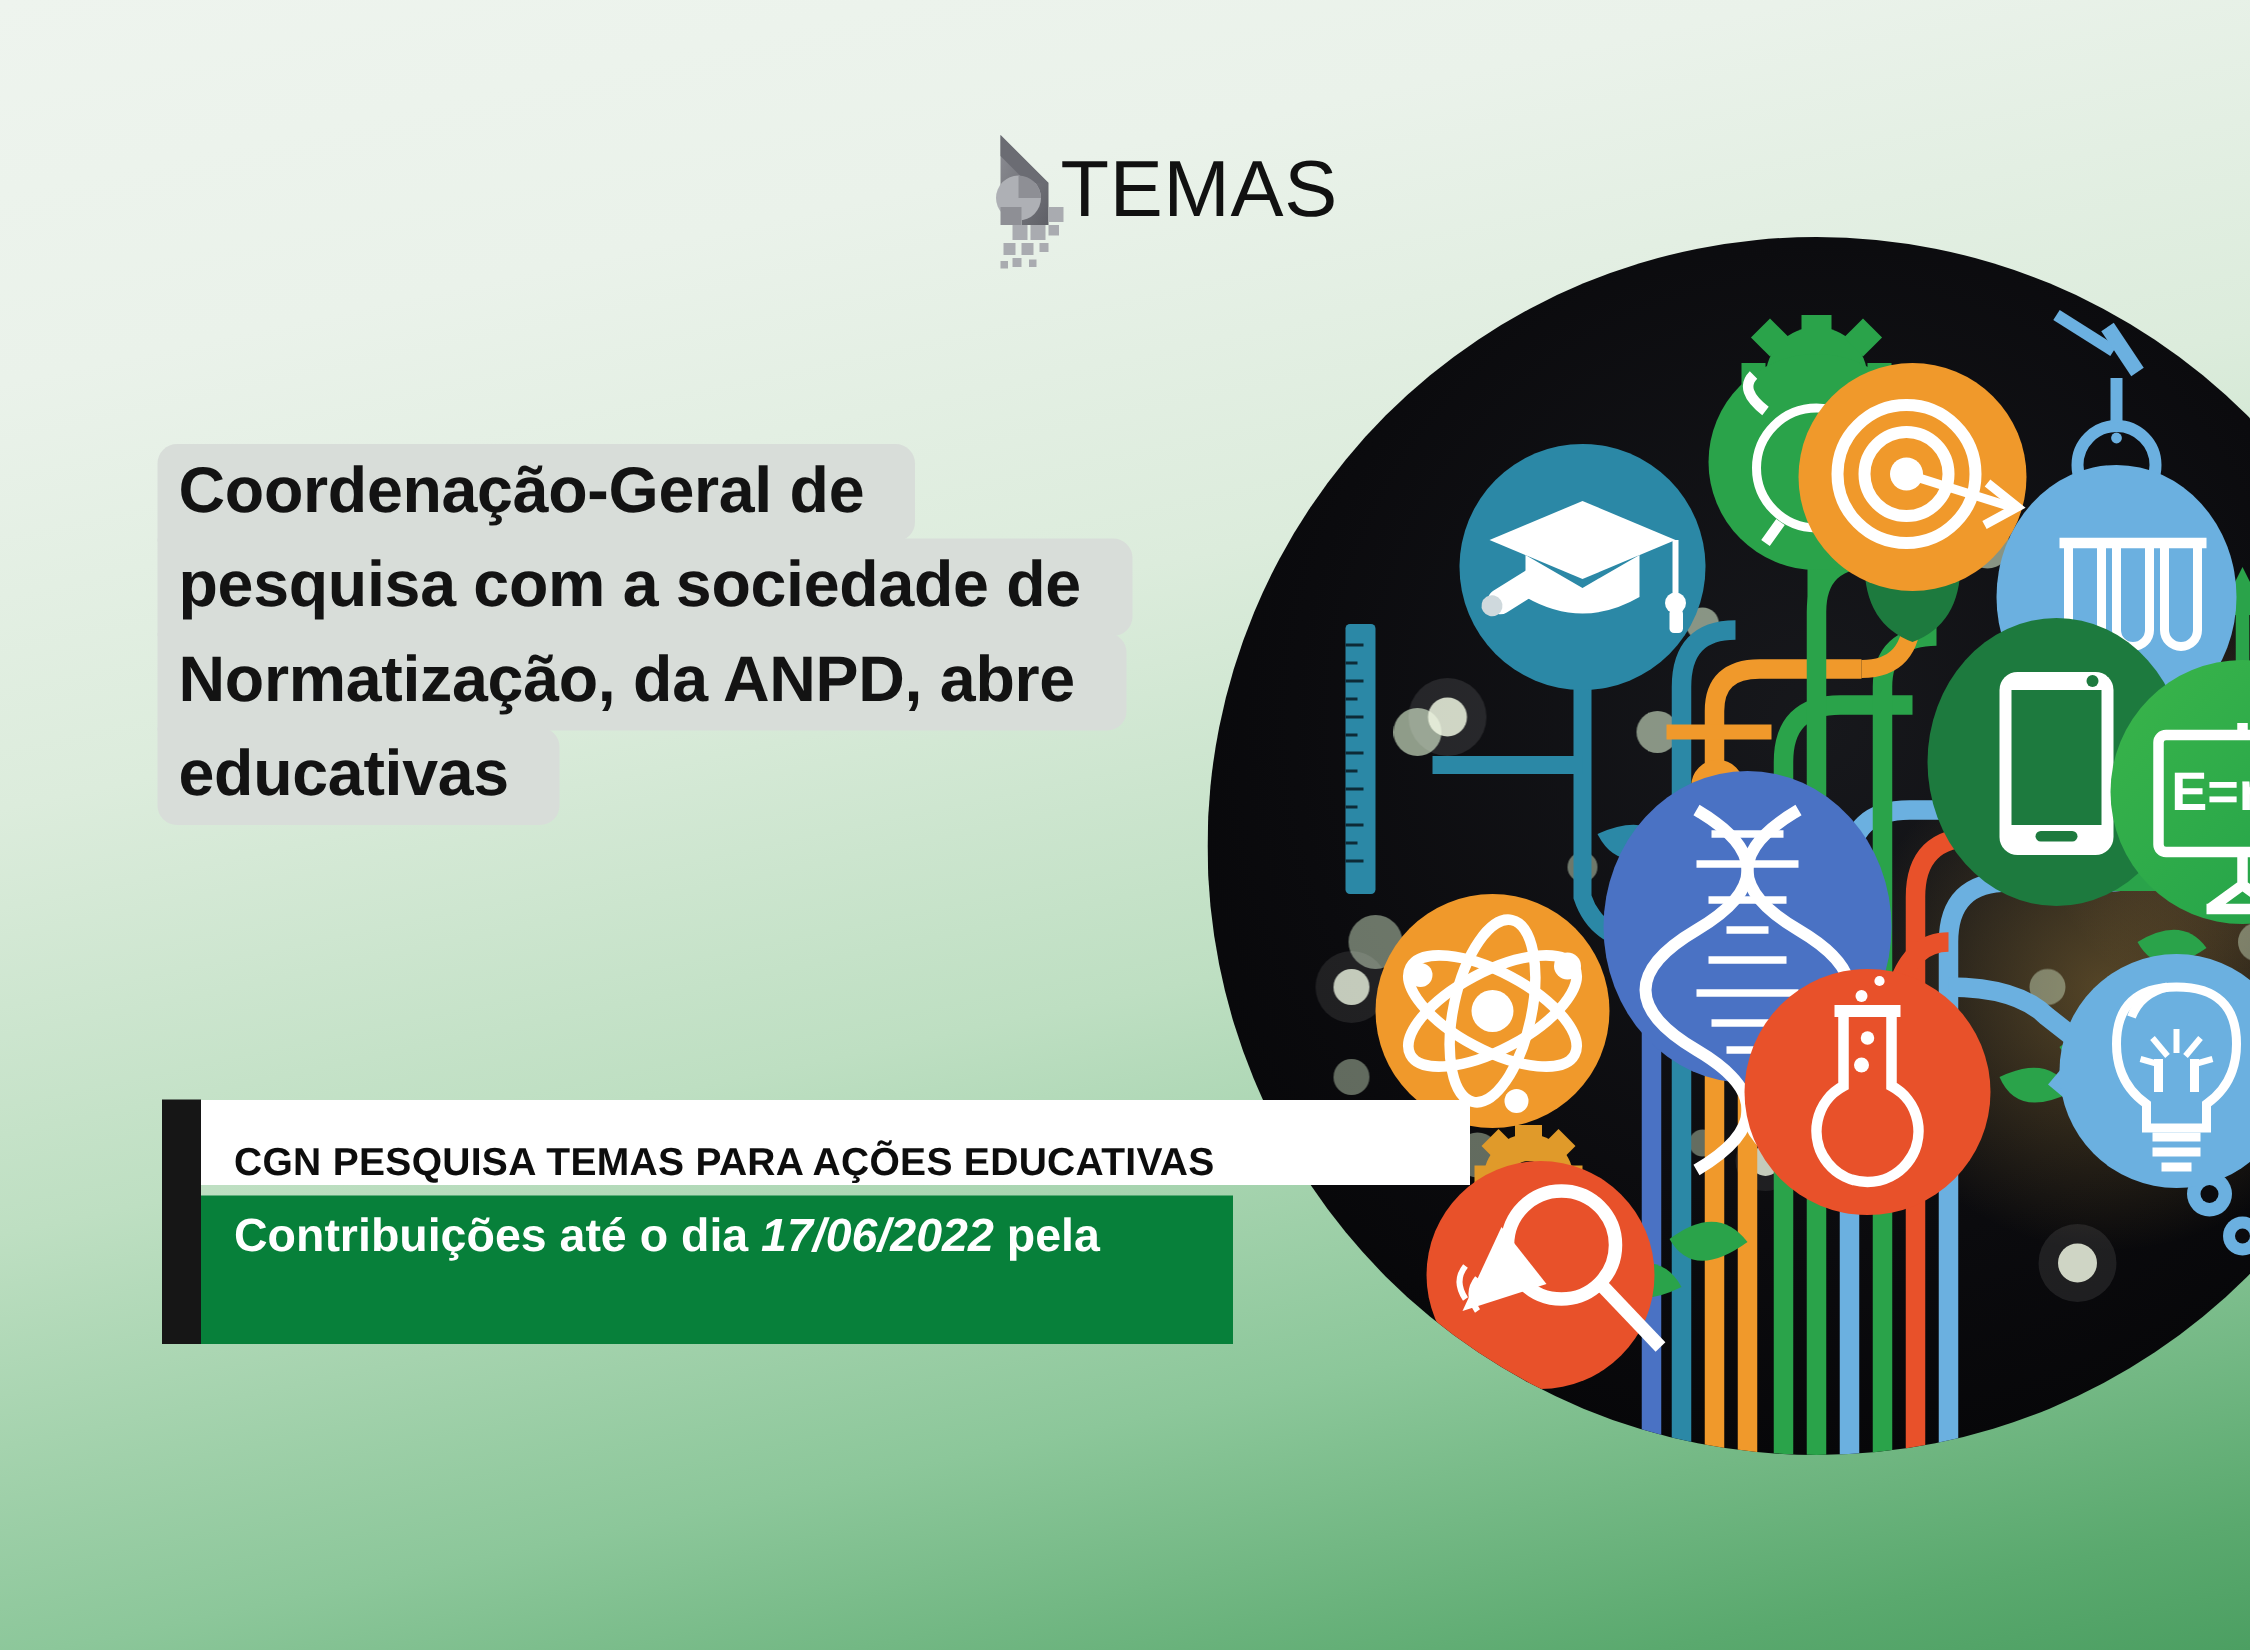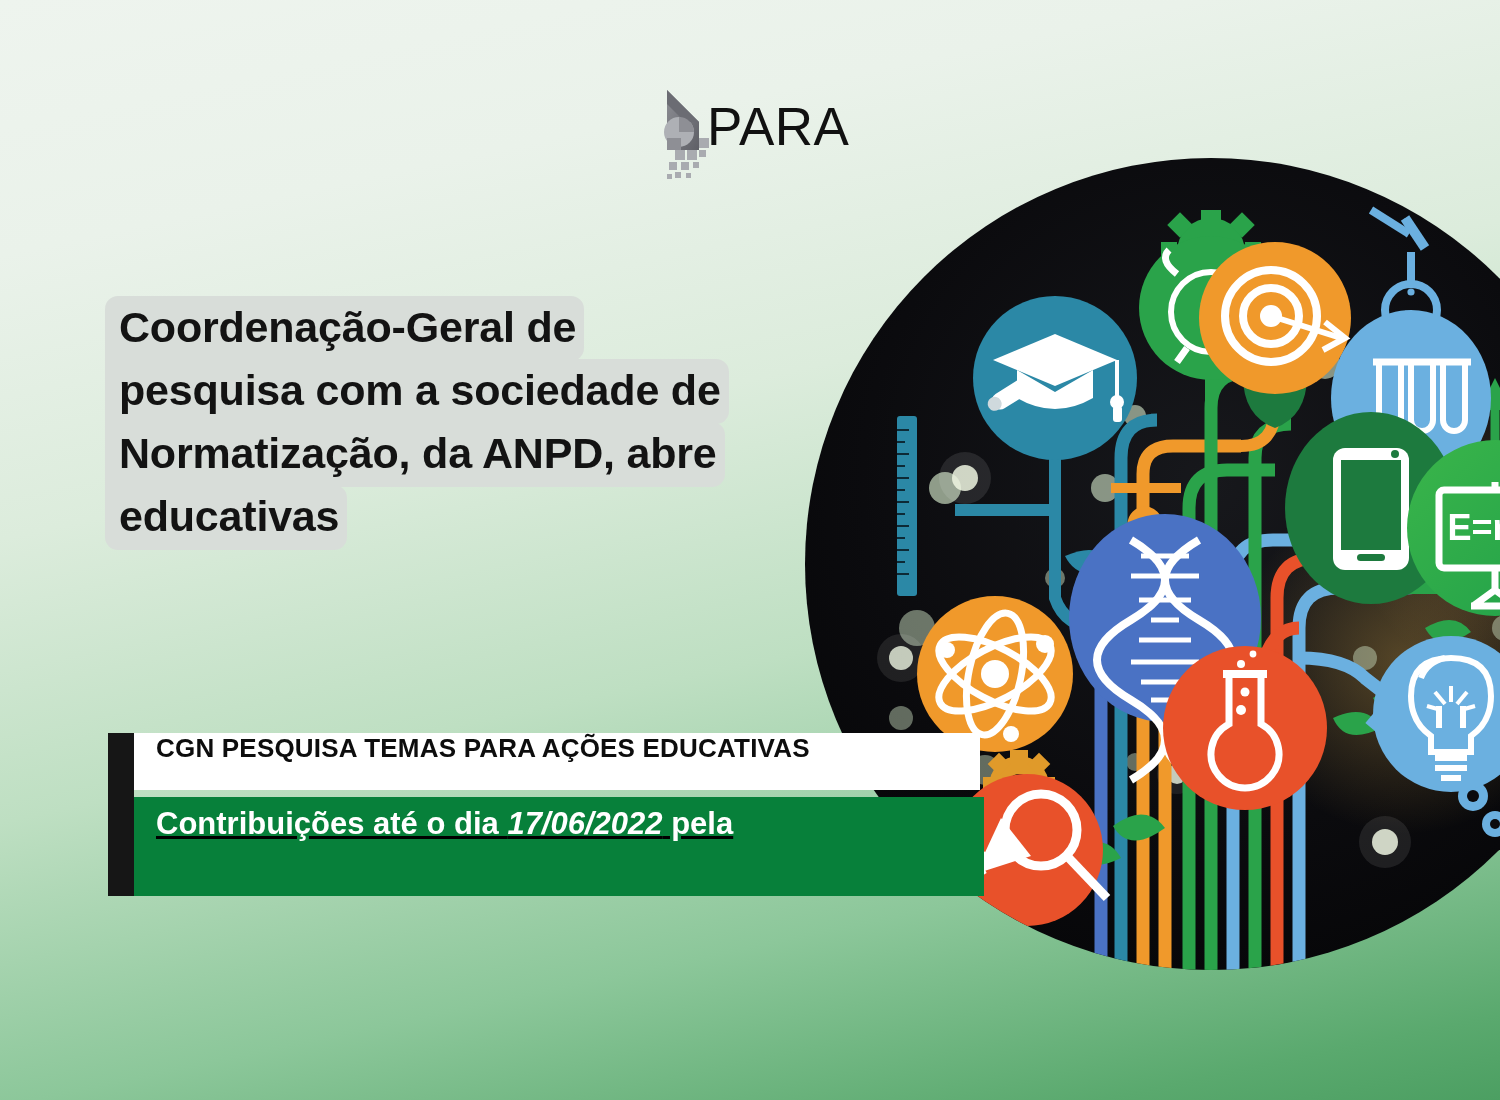"PARA" div.wordmark { text: PARA -> TEMAS }
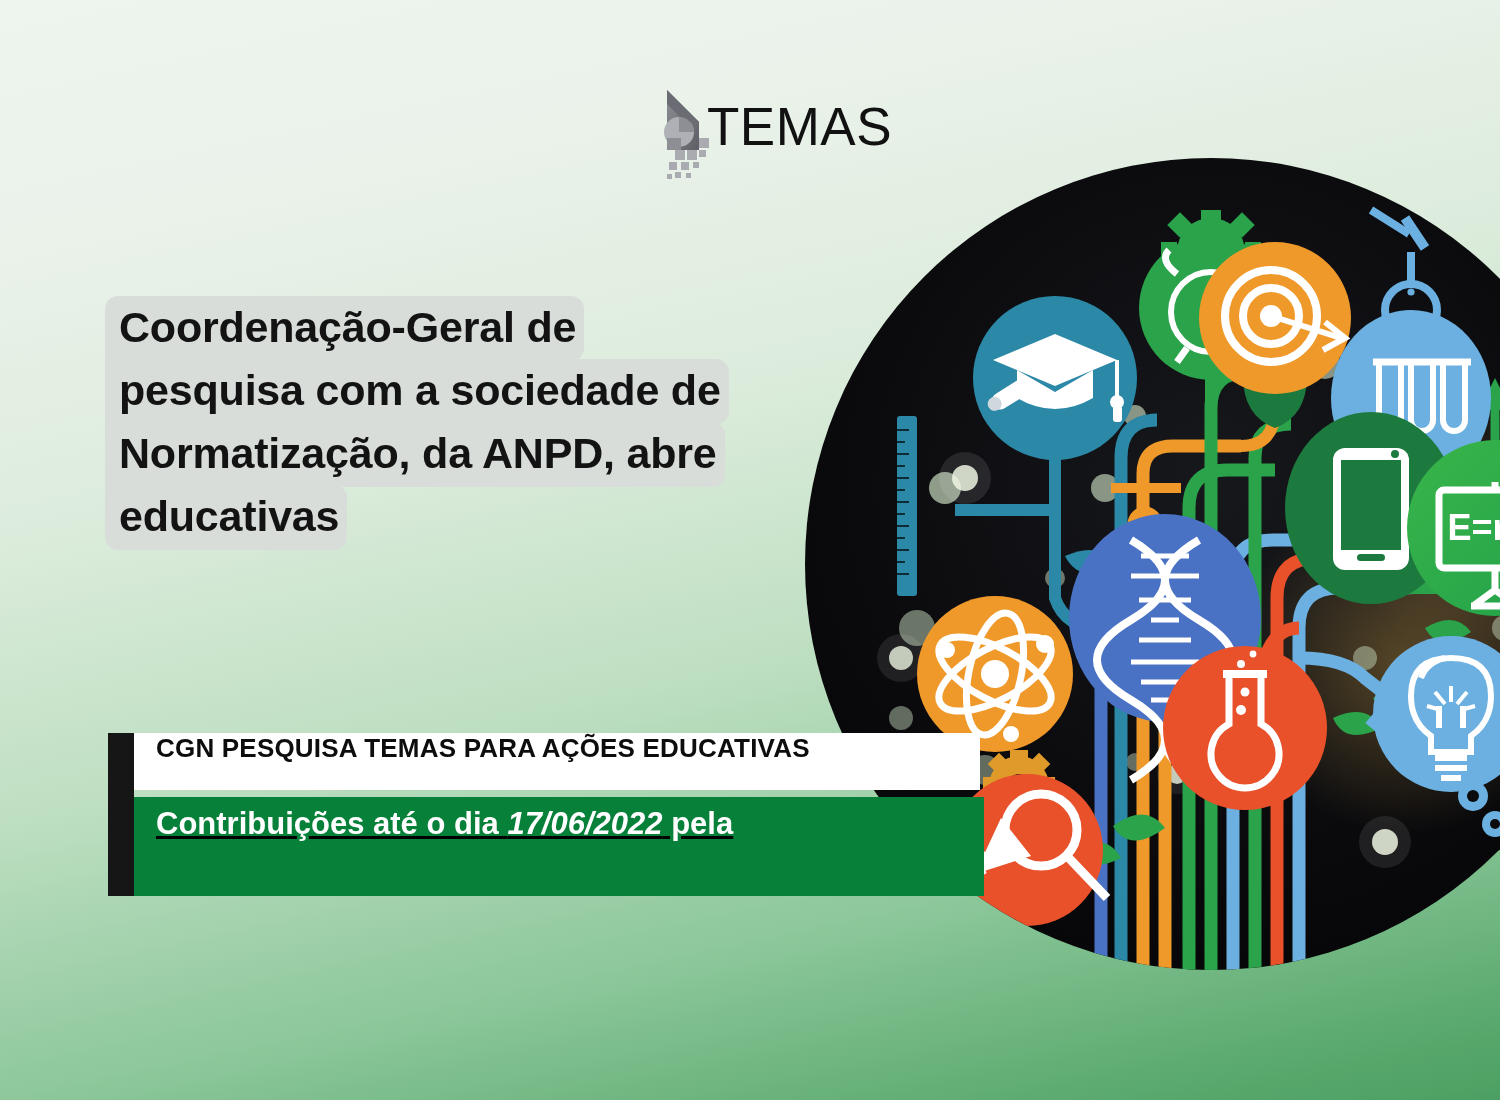"Coordenação-Geral de" #headline .ln { padding: 10px 8px 12px 14px -> 10px 34px 12px 14px }
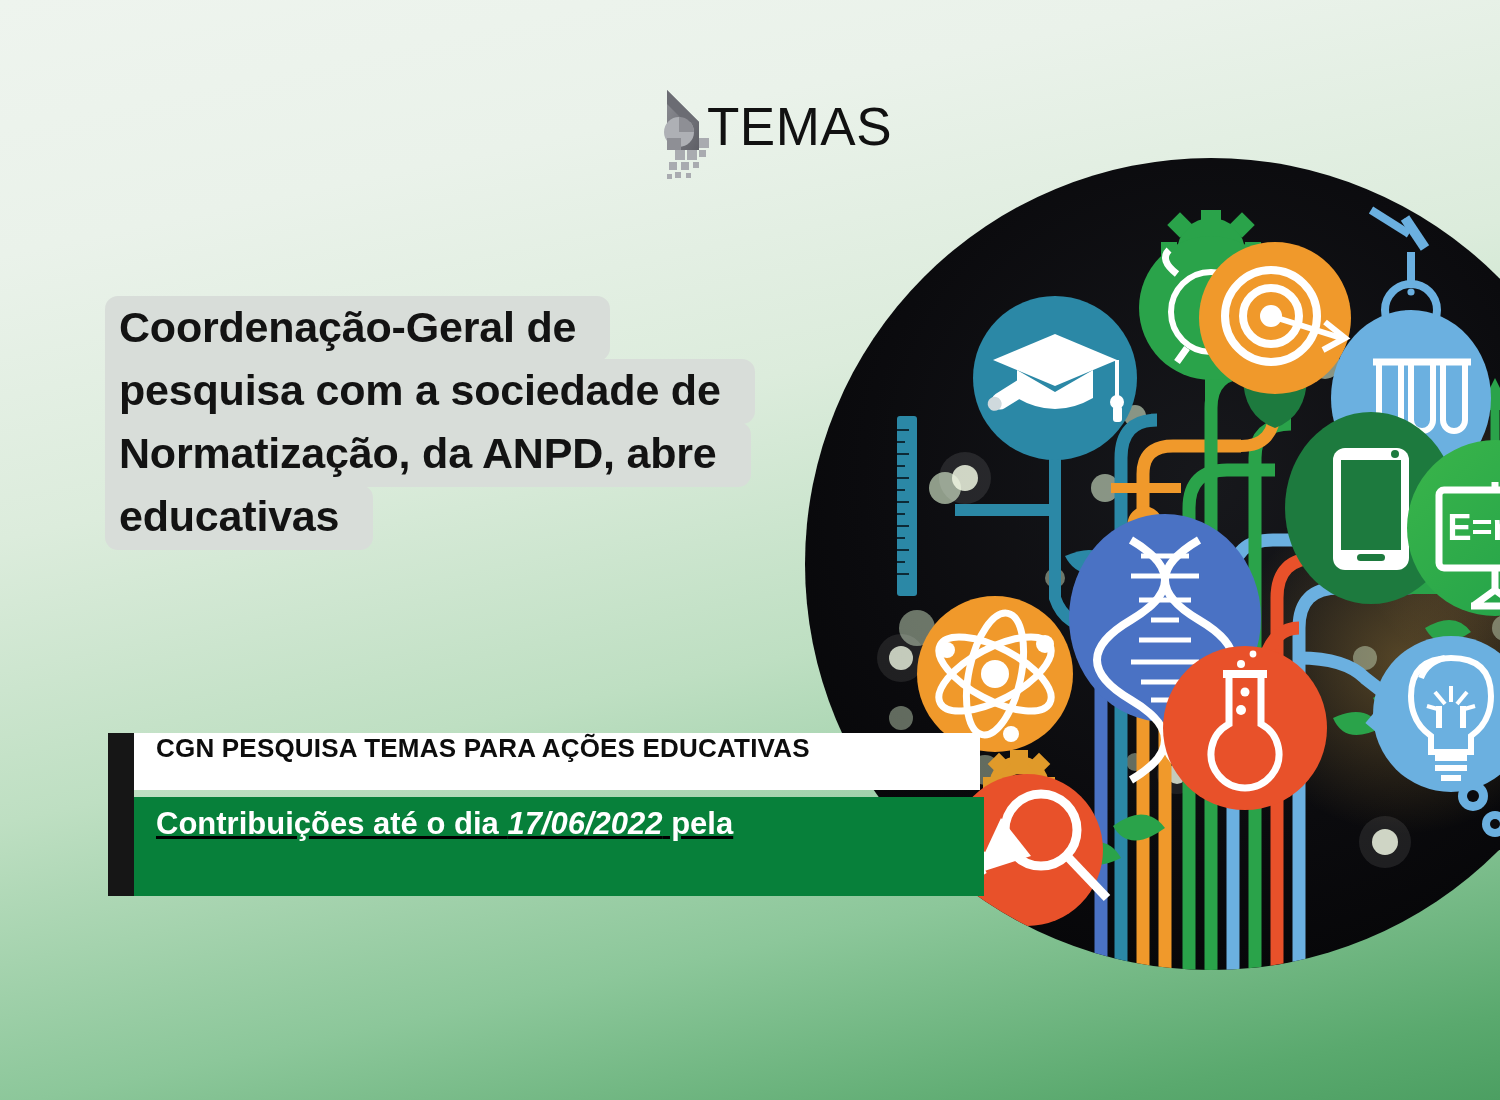"CGN PESQUISA TEMAS PARA AÇÕES" #banner .white { align-items: flex-start -> flex-end }
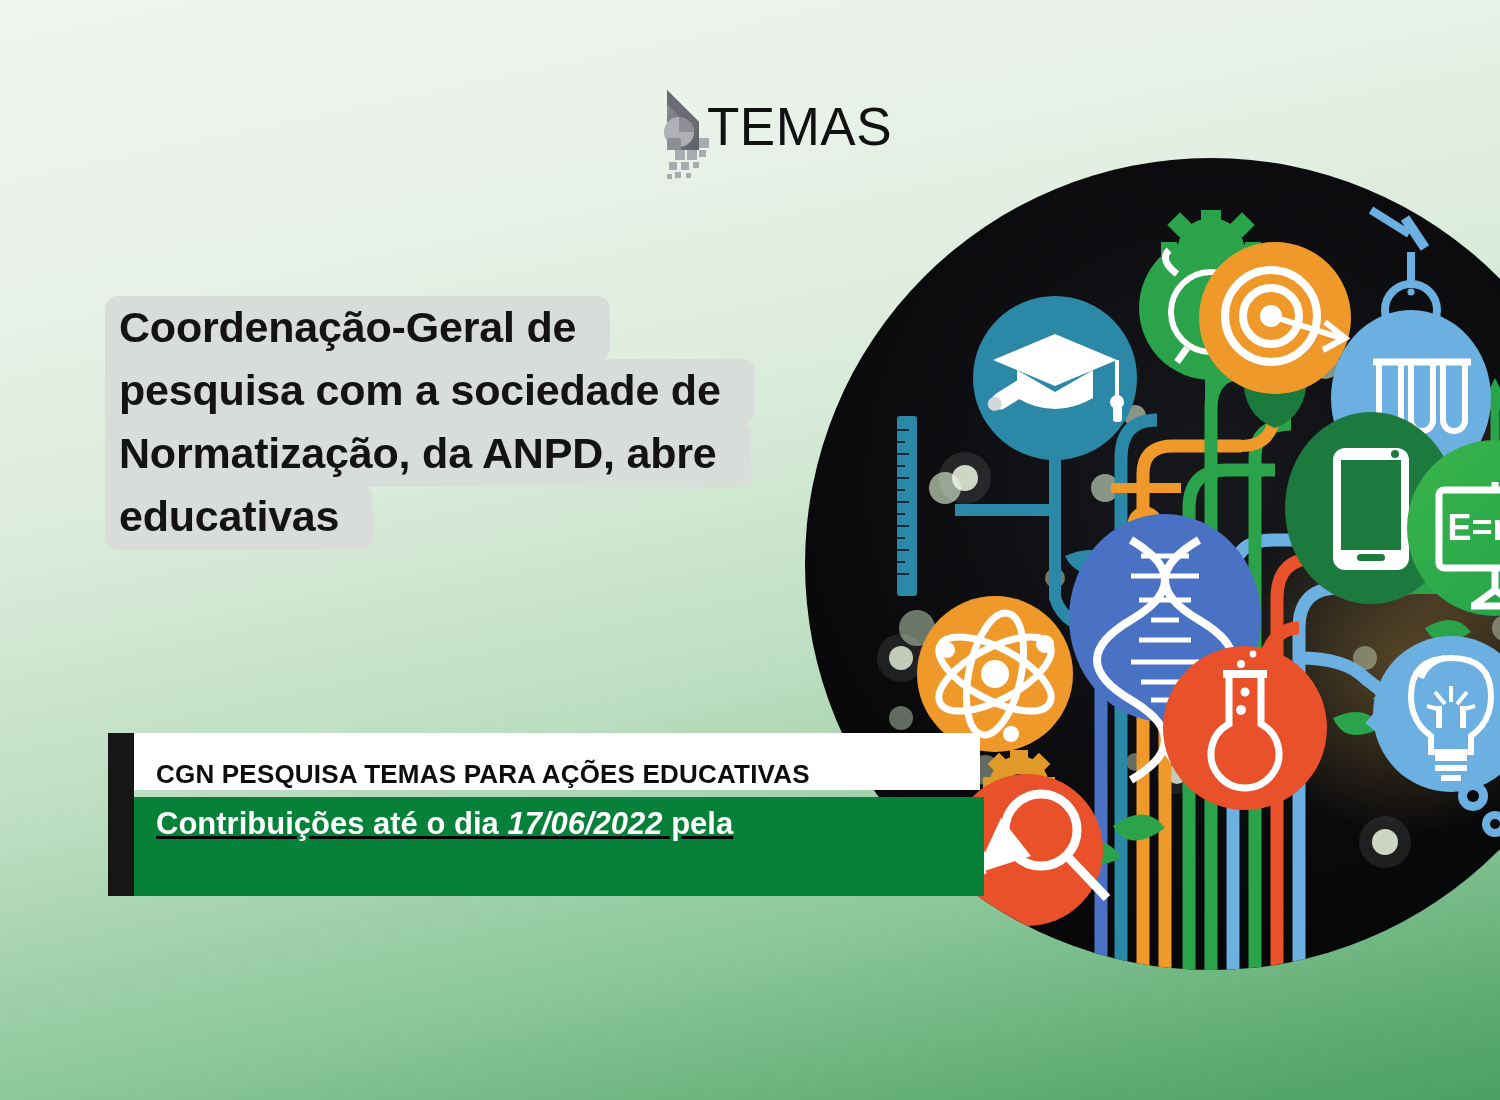"Contribuições até o dia 17/06/2022" #banner .green { text-decoration: underline -> none; width: 850px -> 688px }
